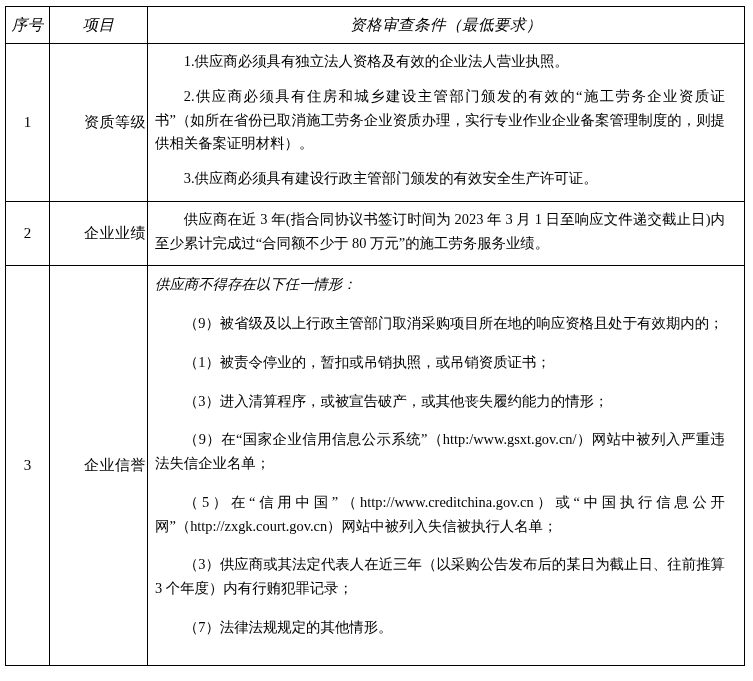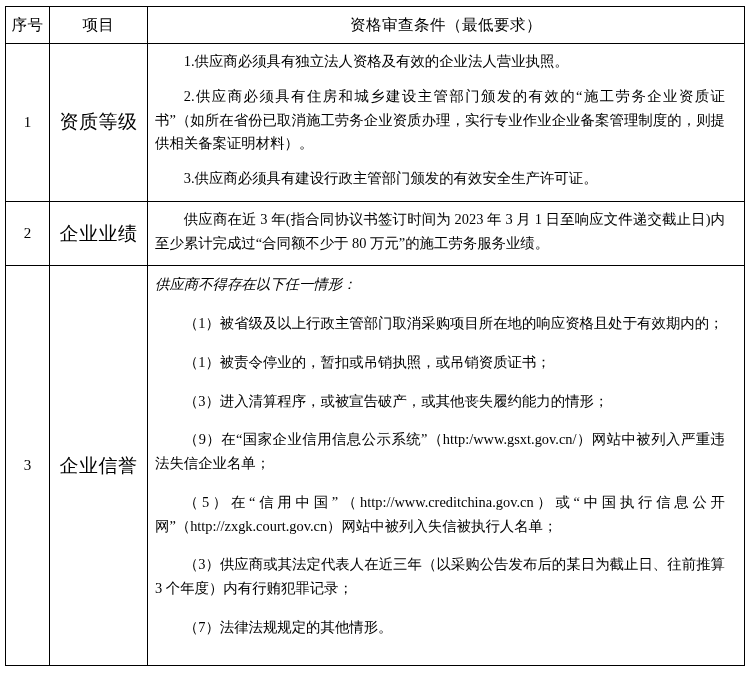"序号" thead td { font-style: none -> italic }
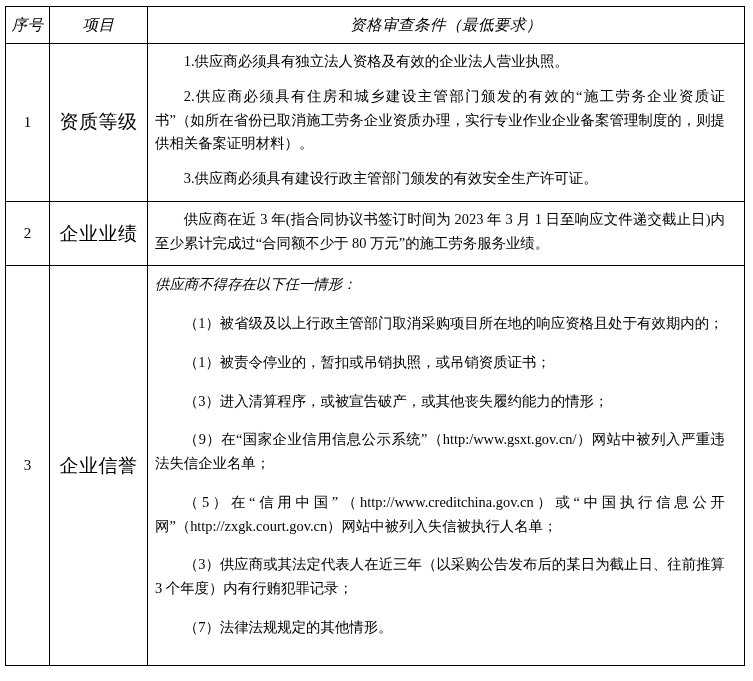"资质等级" .cell-item { font-size: 19px -> 15px; text-align: center -> right }
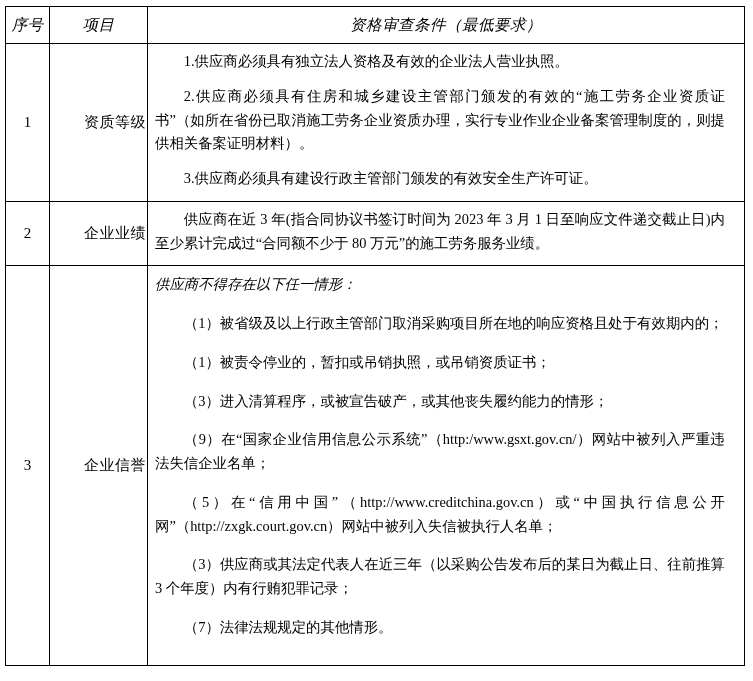"（1）被省级及以上行政主管部门取消采购项目所在地的响应资格且处于有效期内的；" p { text: 1 -> 9 }
